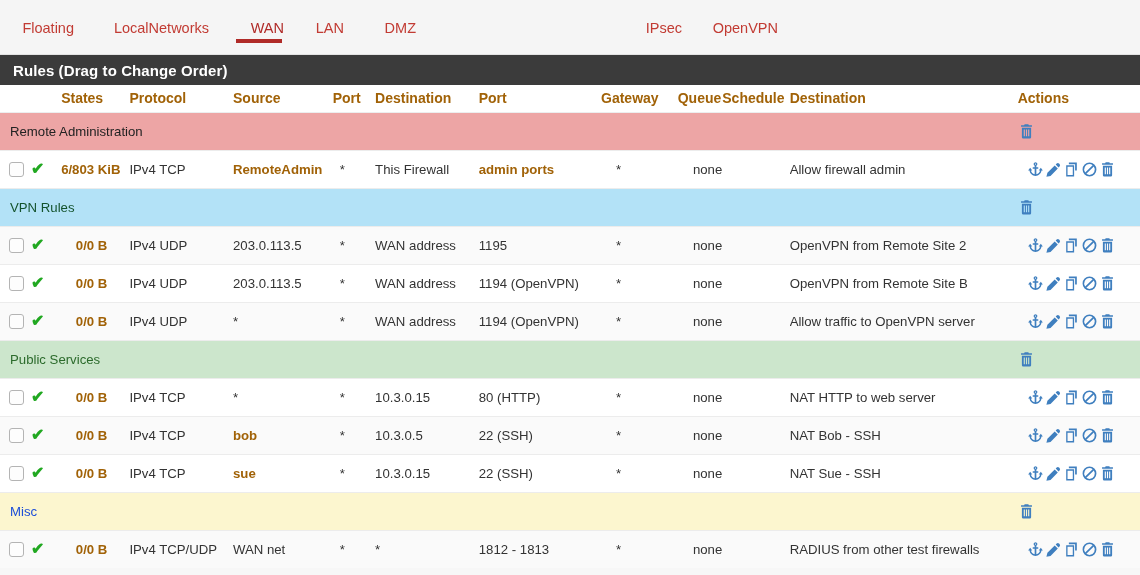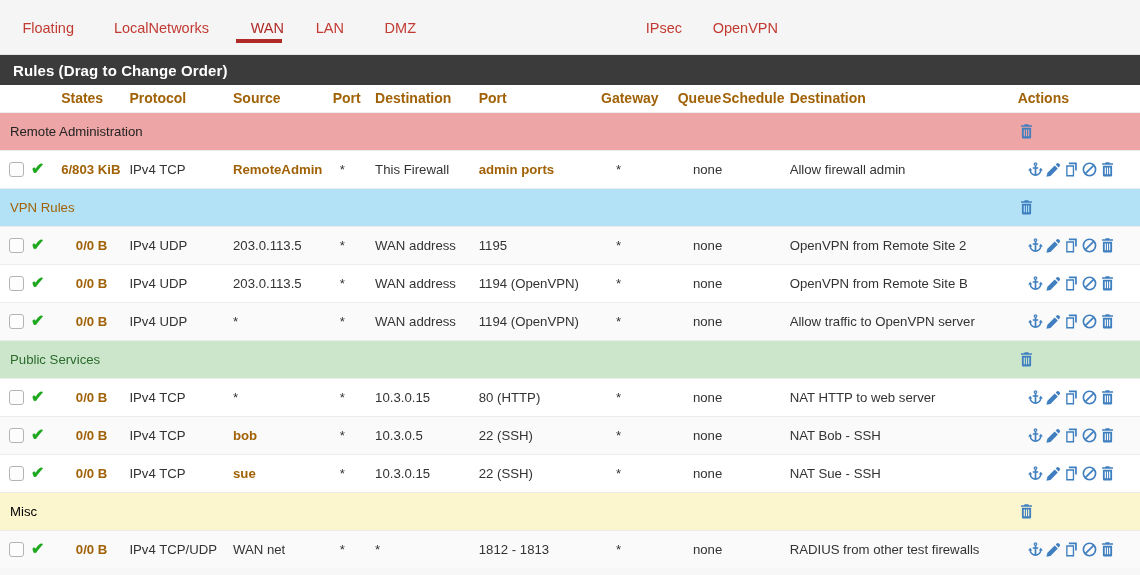"VPN Rules" .sect-blue .sect-label { color: #a16207 -> #14532d }
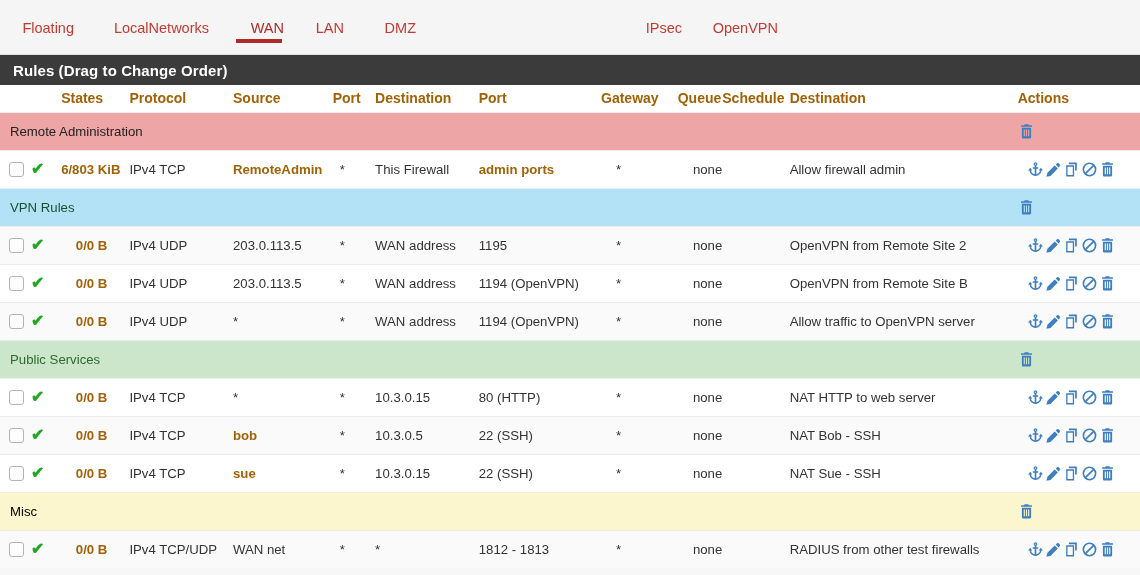"Misc" .sect-yellow .sect-label { color: #000000 -> #1d4ed8 }
